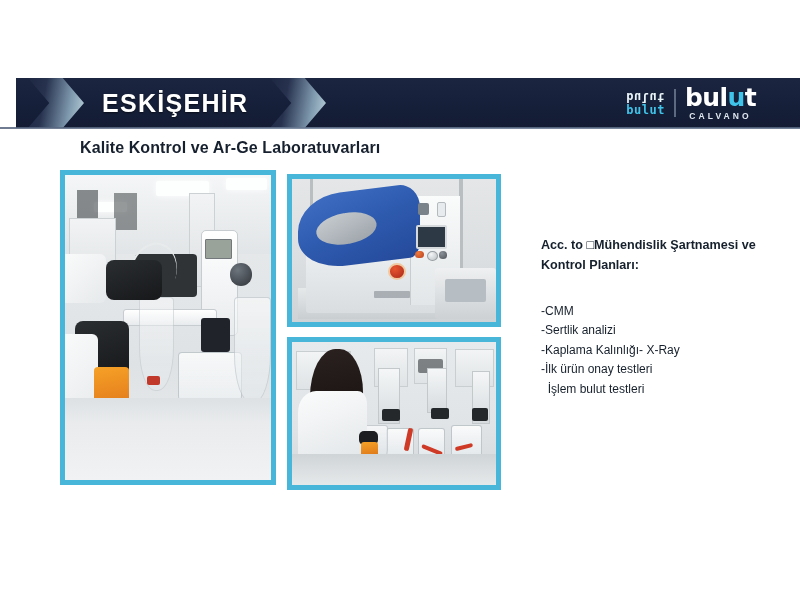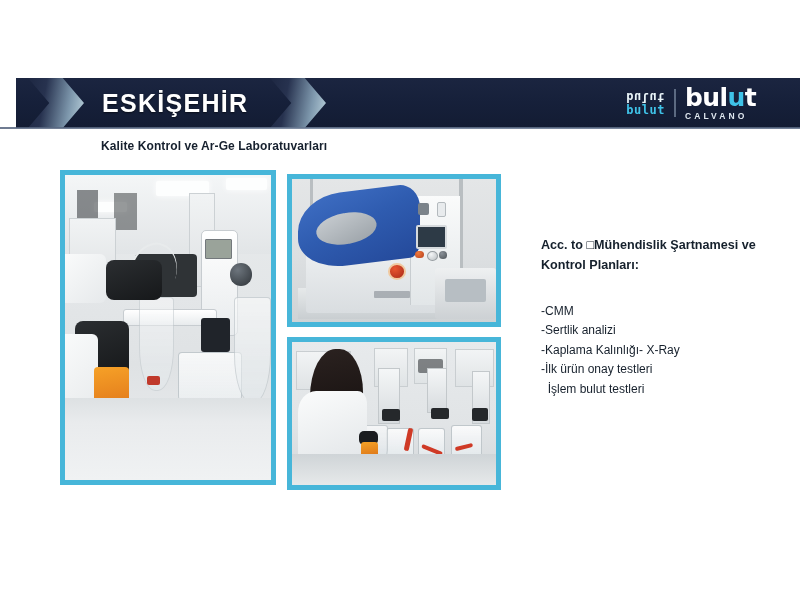"CALVANO" .logo-word .sub { text-align: none -> center }
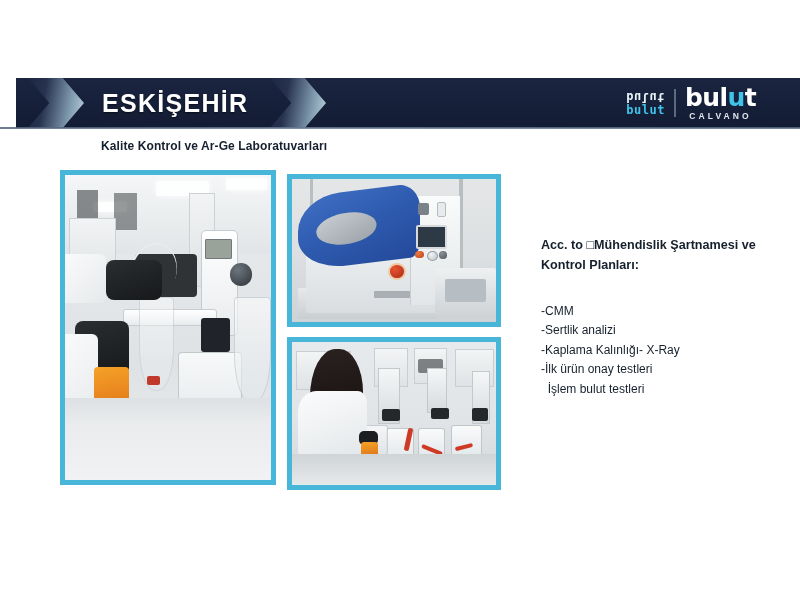"Kalite Kontrol ve Ar-Ge Laboratuvarları" .subtitle { font-size: 12px -> 16px; margin-left: 21px -> none }
